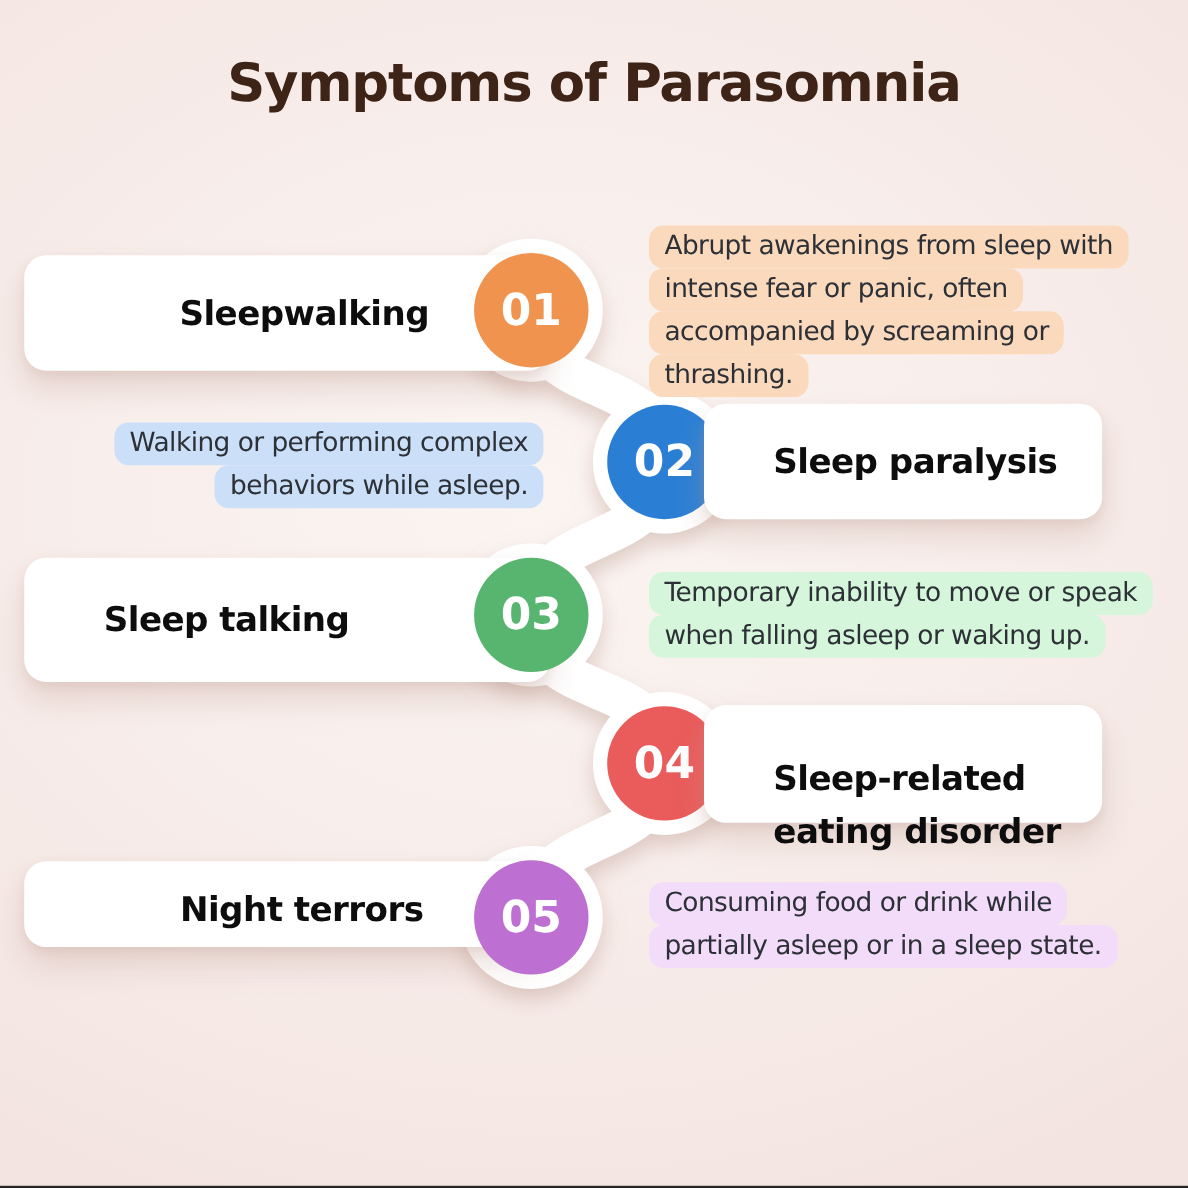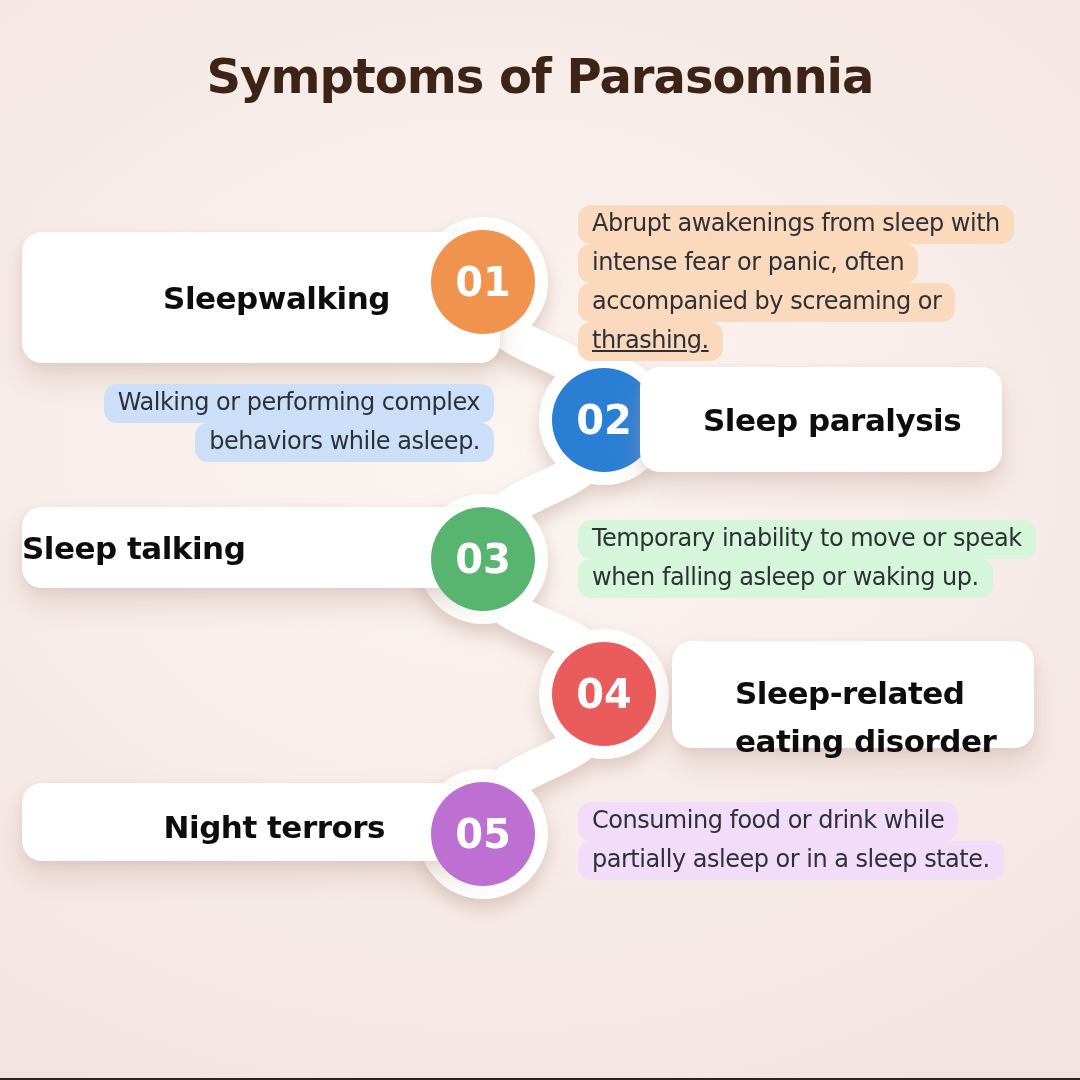"Abrupt awakenings from sleep with" .desc .ln { margin-left: none -> 12px }
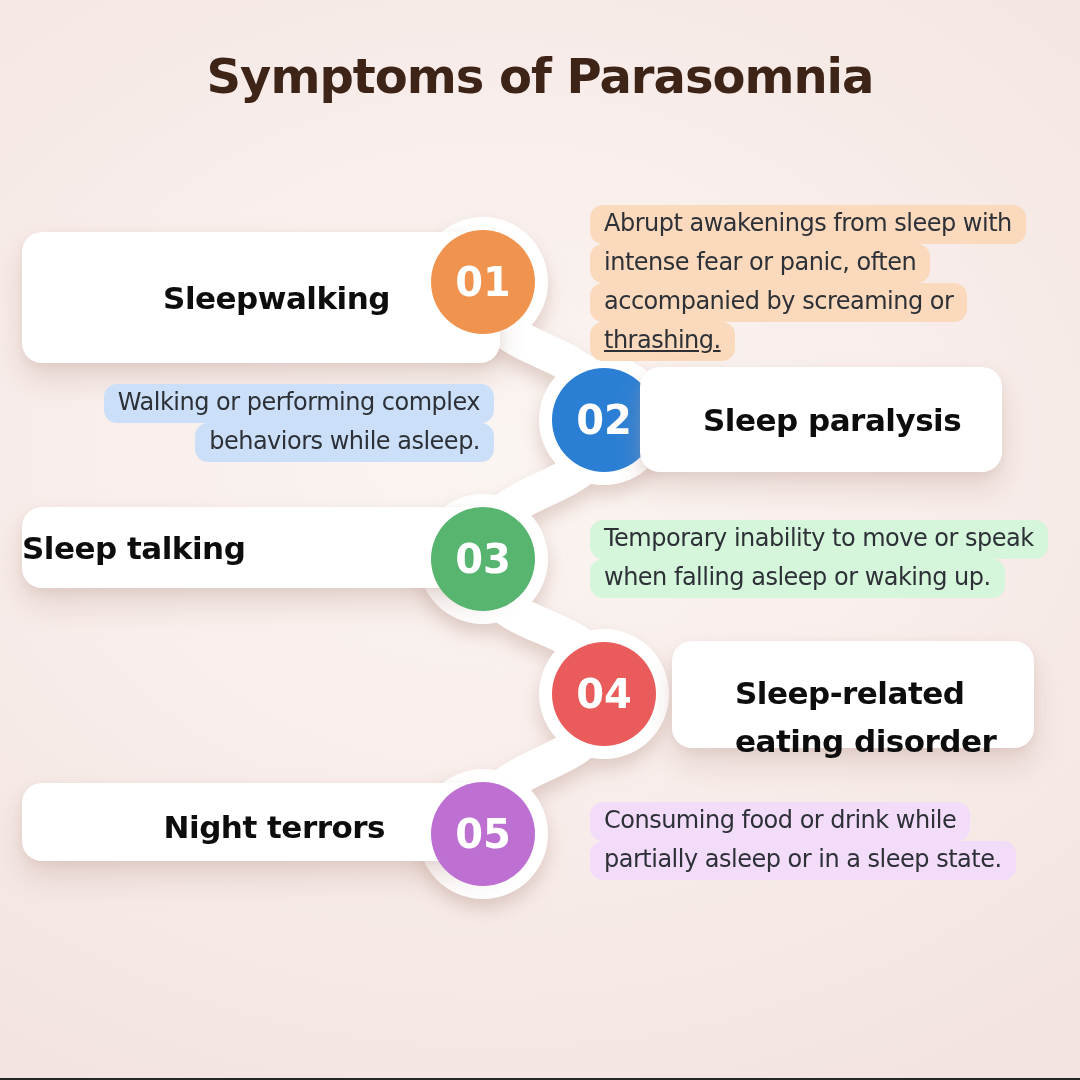"Sleepwalking" .card1 { height: 131px -> 105px }
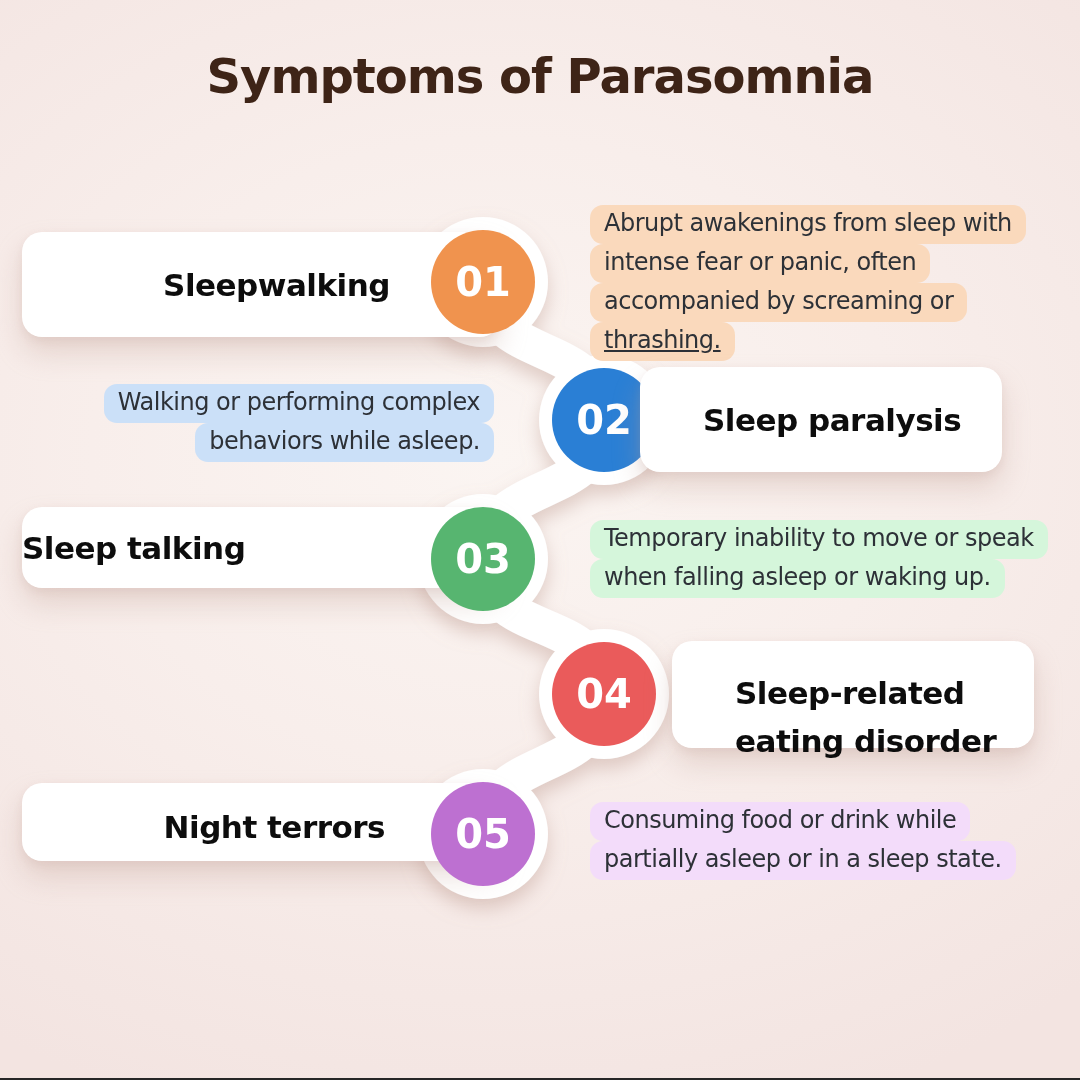"thrashing." span.ln { text-decoration: underline -> none }
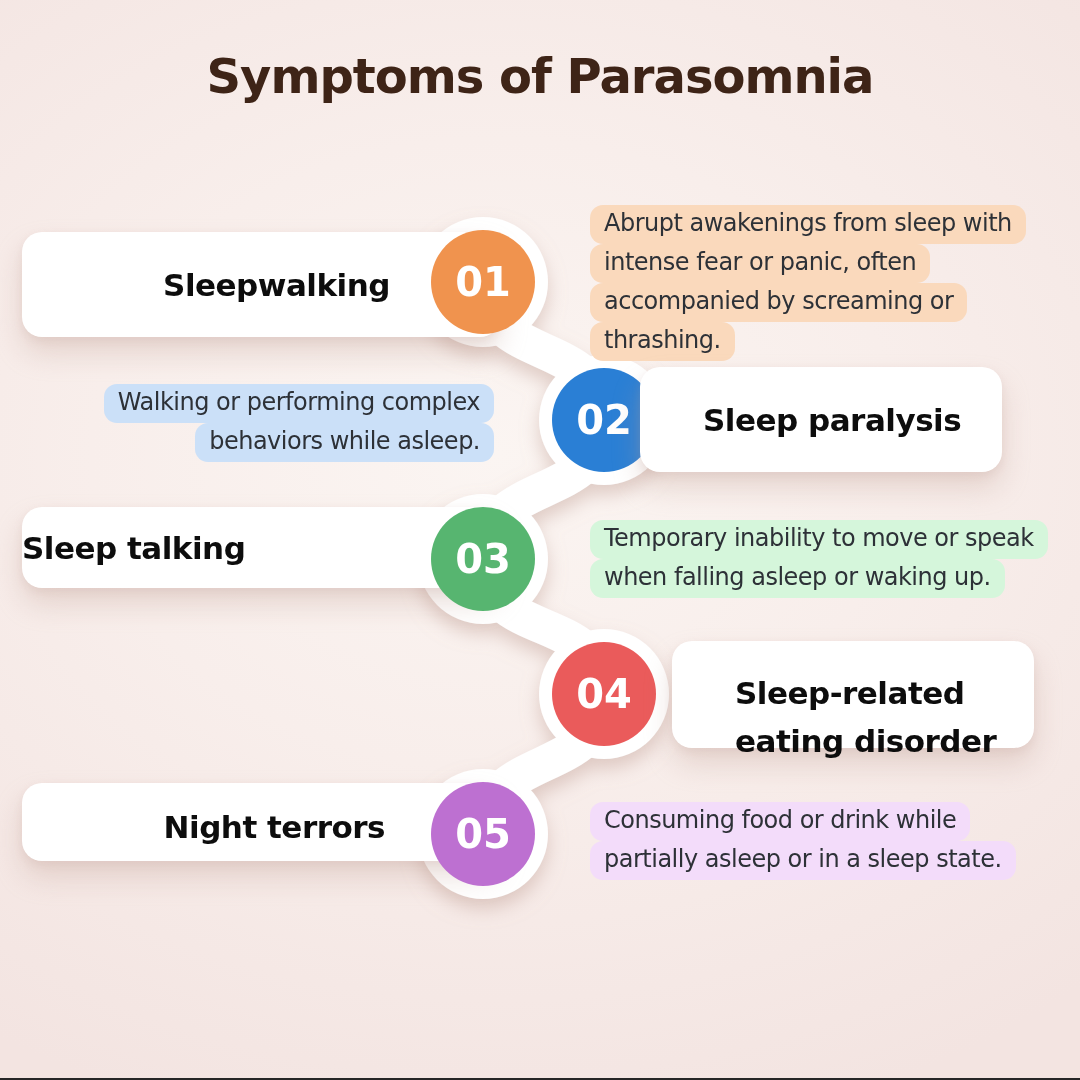"Sleep talking" .card3 { height: 81px -> 113px; justify-content: flex-start -> center }
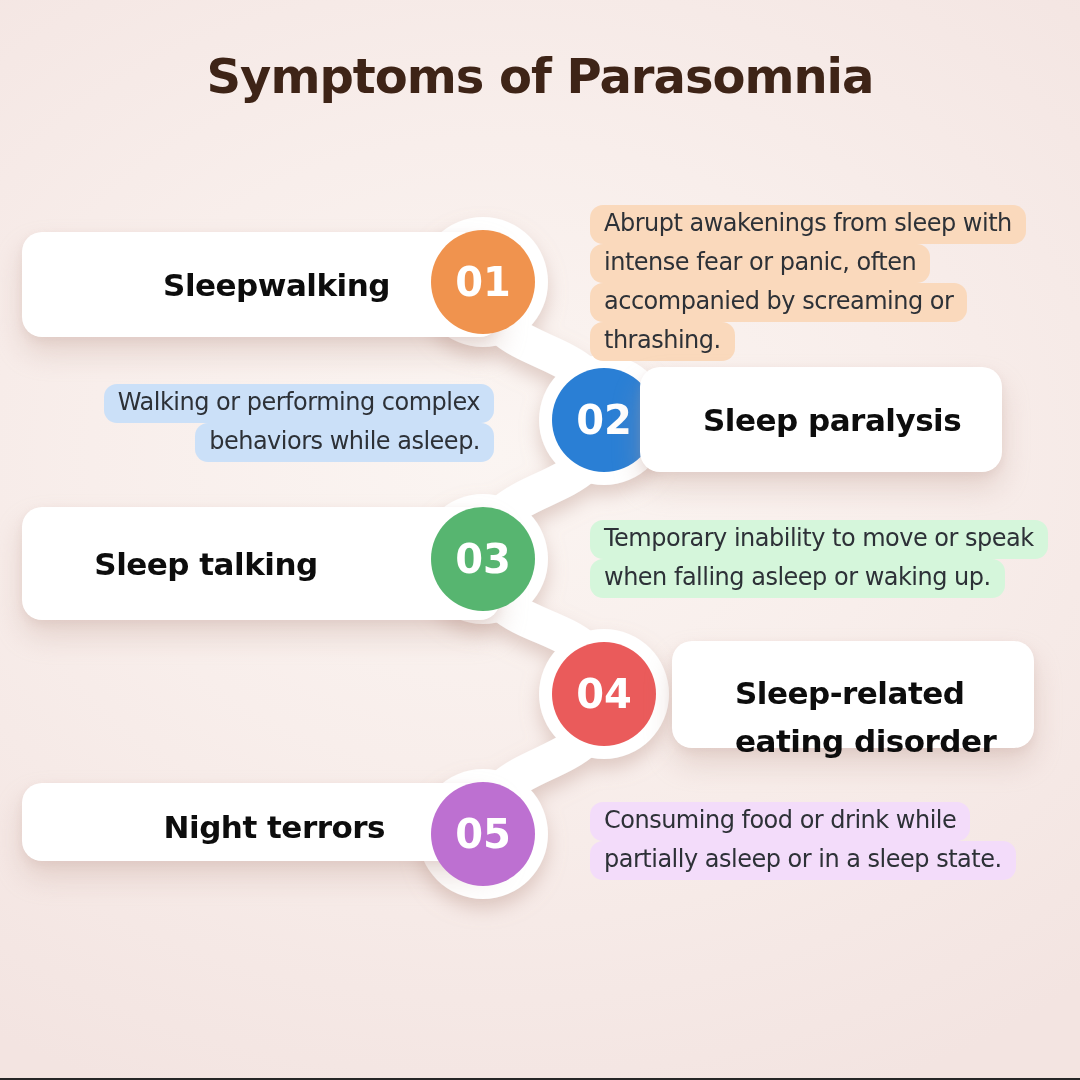"Sleep-related" .card4 { margin-left: 32px -> none; padding-top: 28px -> 43px }
